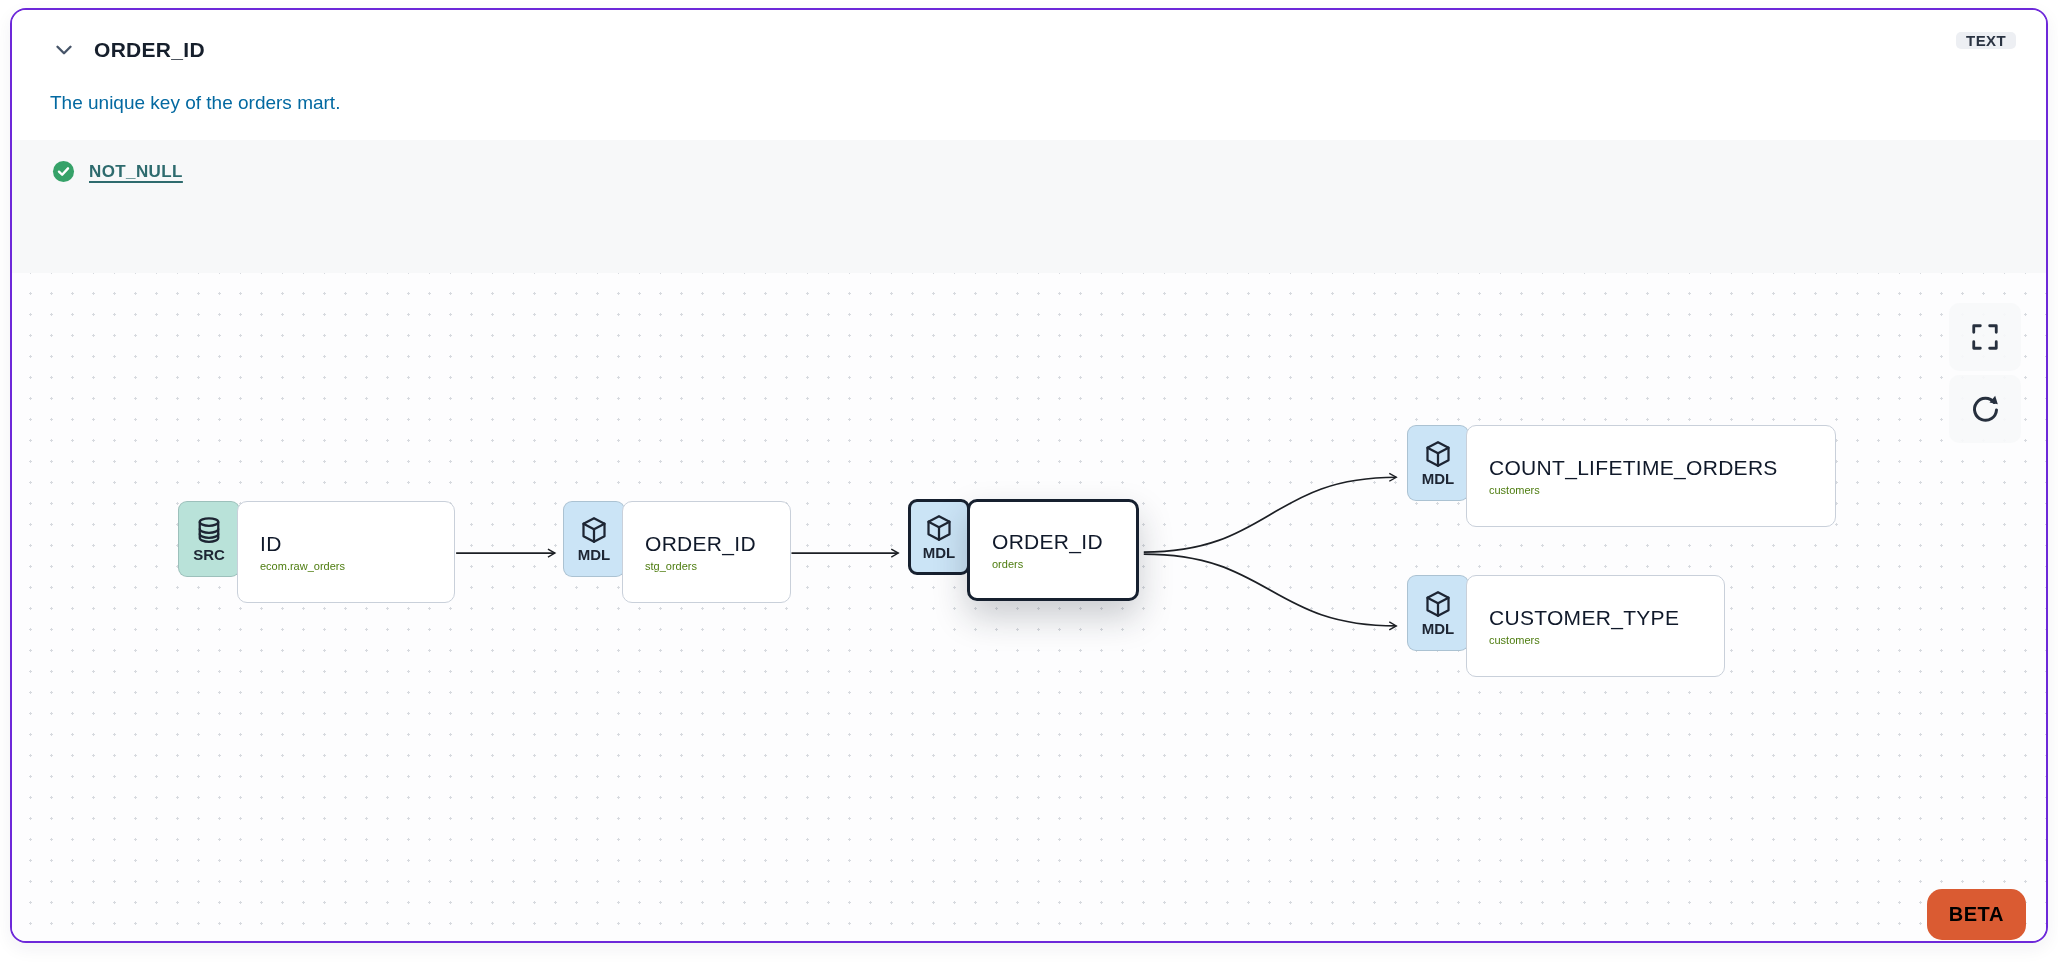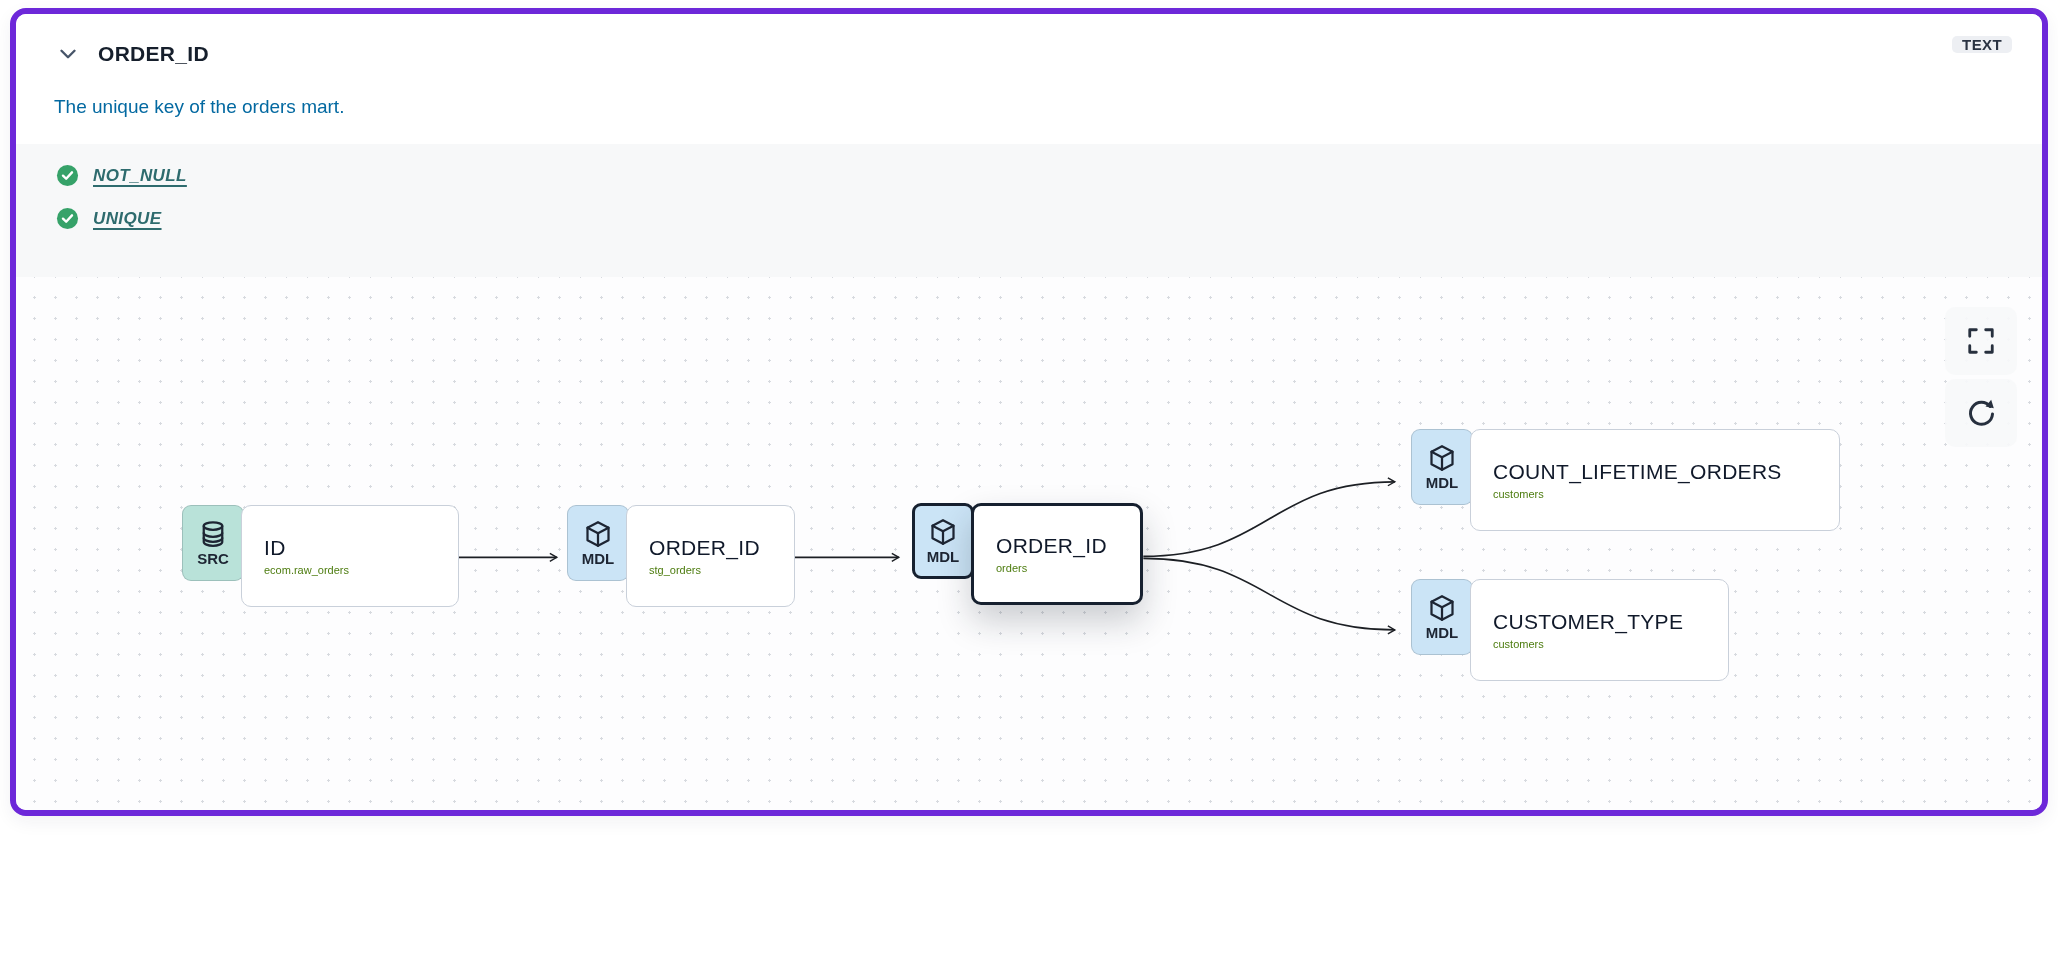"ORDER_ID" .card { border: 6px solid #6d28d9 -> 2px solid #6d28d9; height: 808px -> 935px }
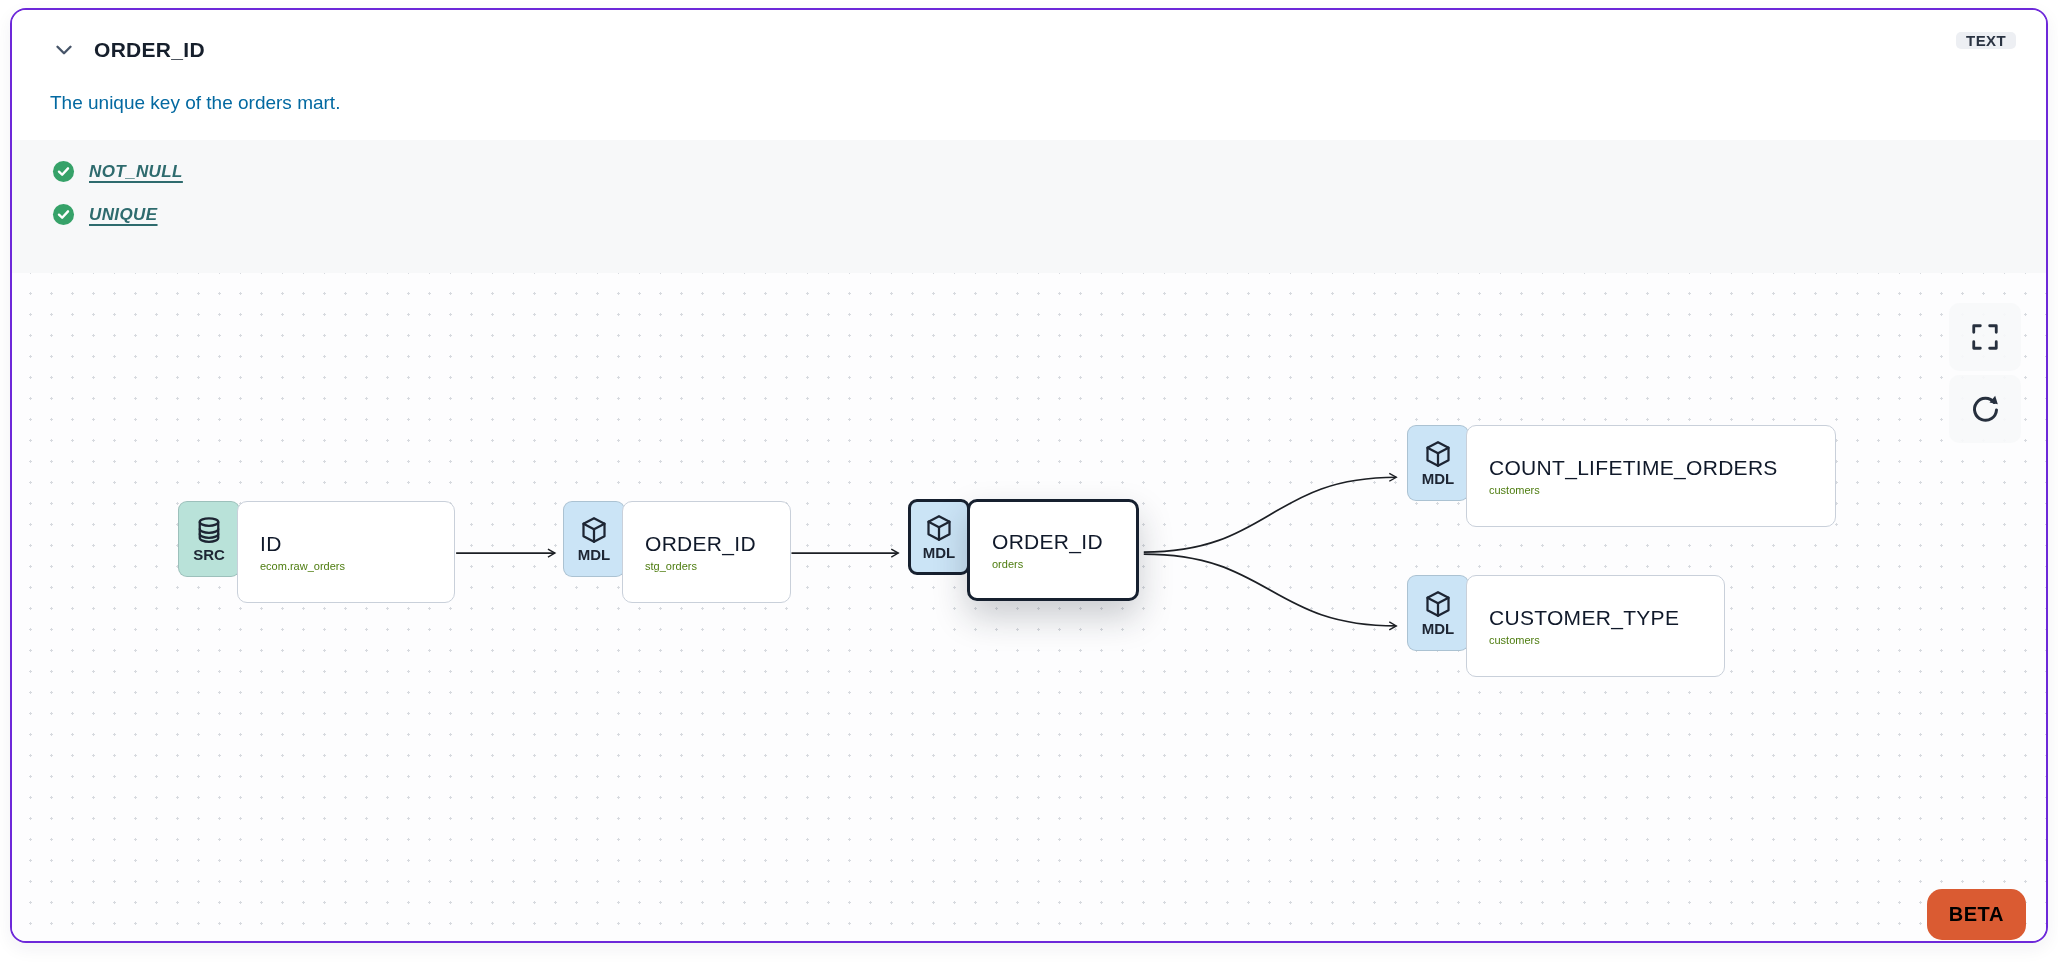"NOT_NULL" .test-link { font-style: italic -> none }
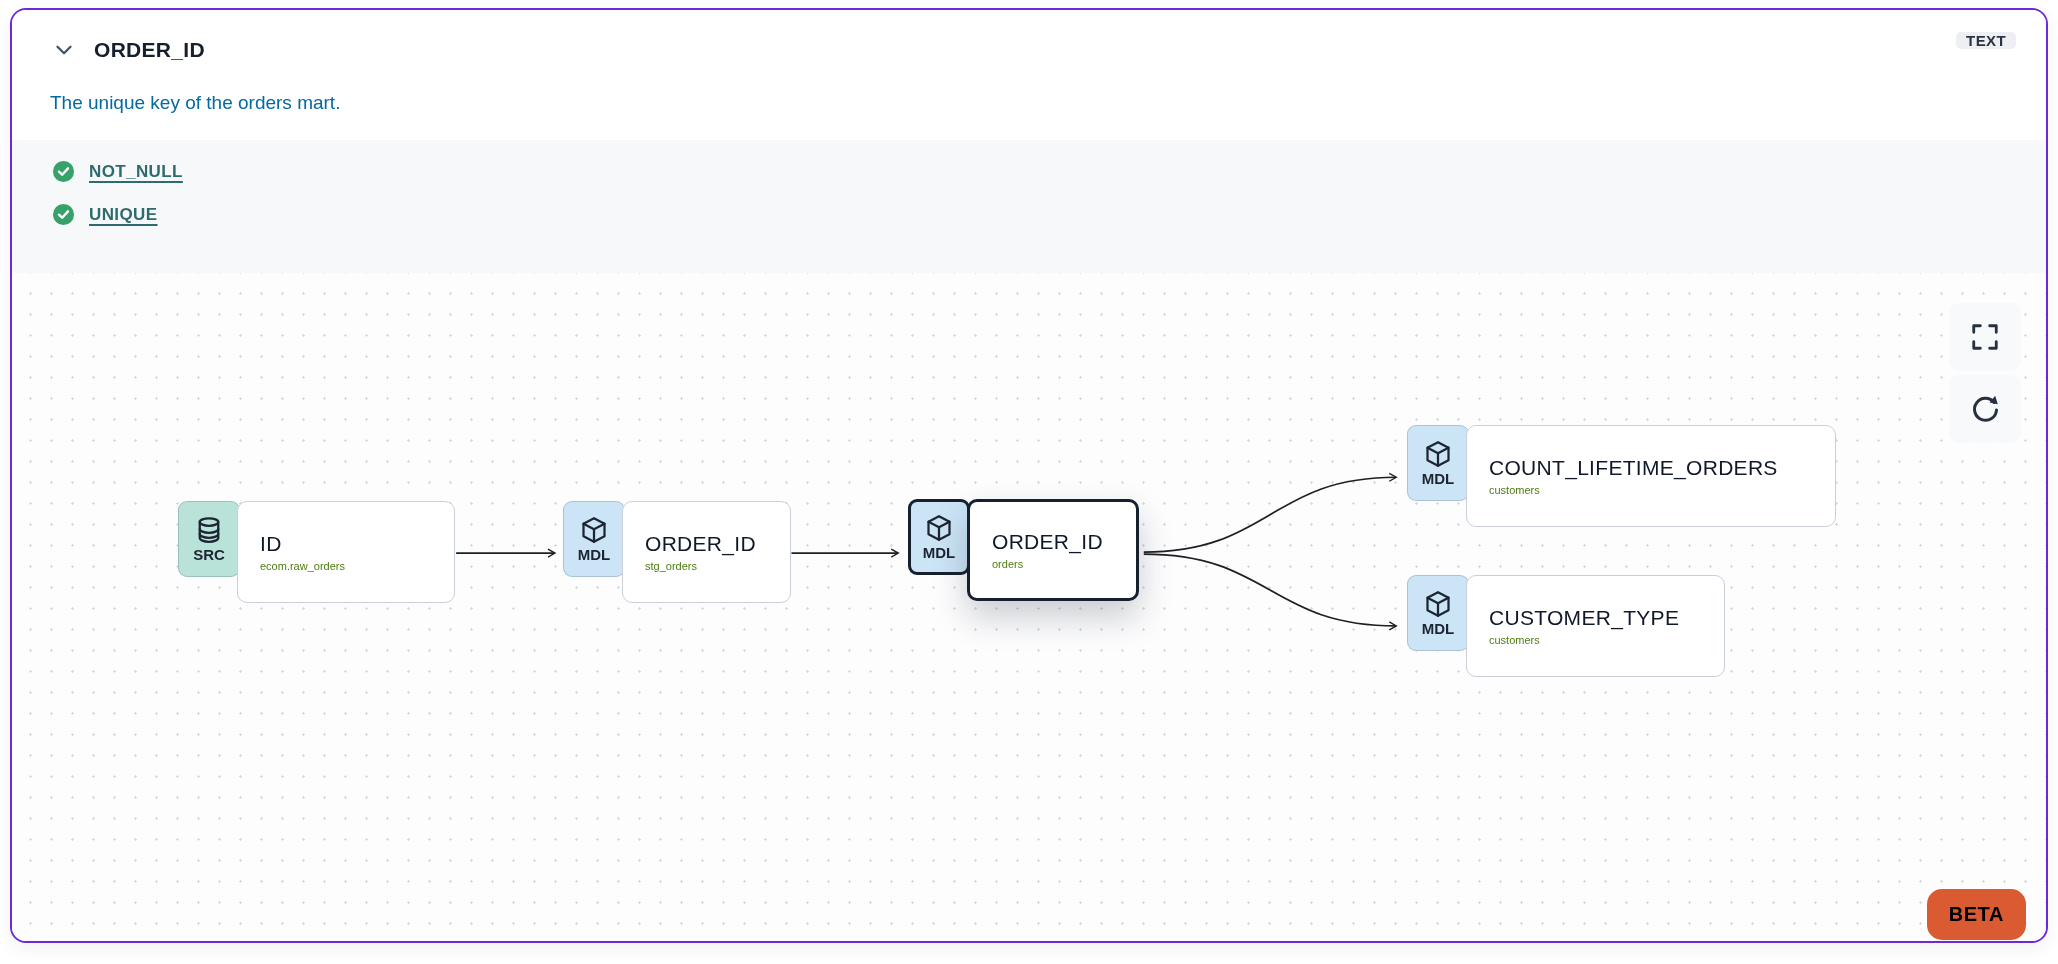"UNIQUE" div.test-row { html: <div> <svg> <circle></circle> <polyline></polyline> </svg> <a>UNIQUE</a> </div> -> none }
